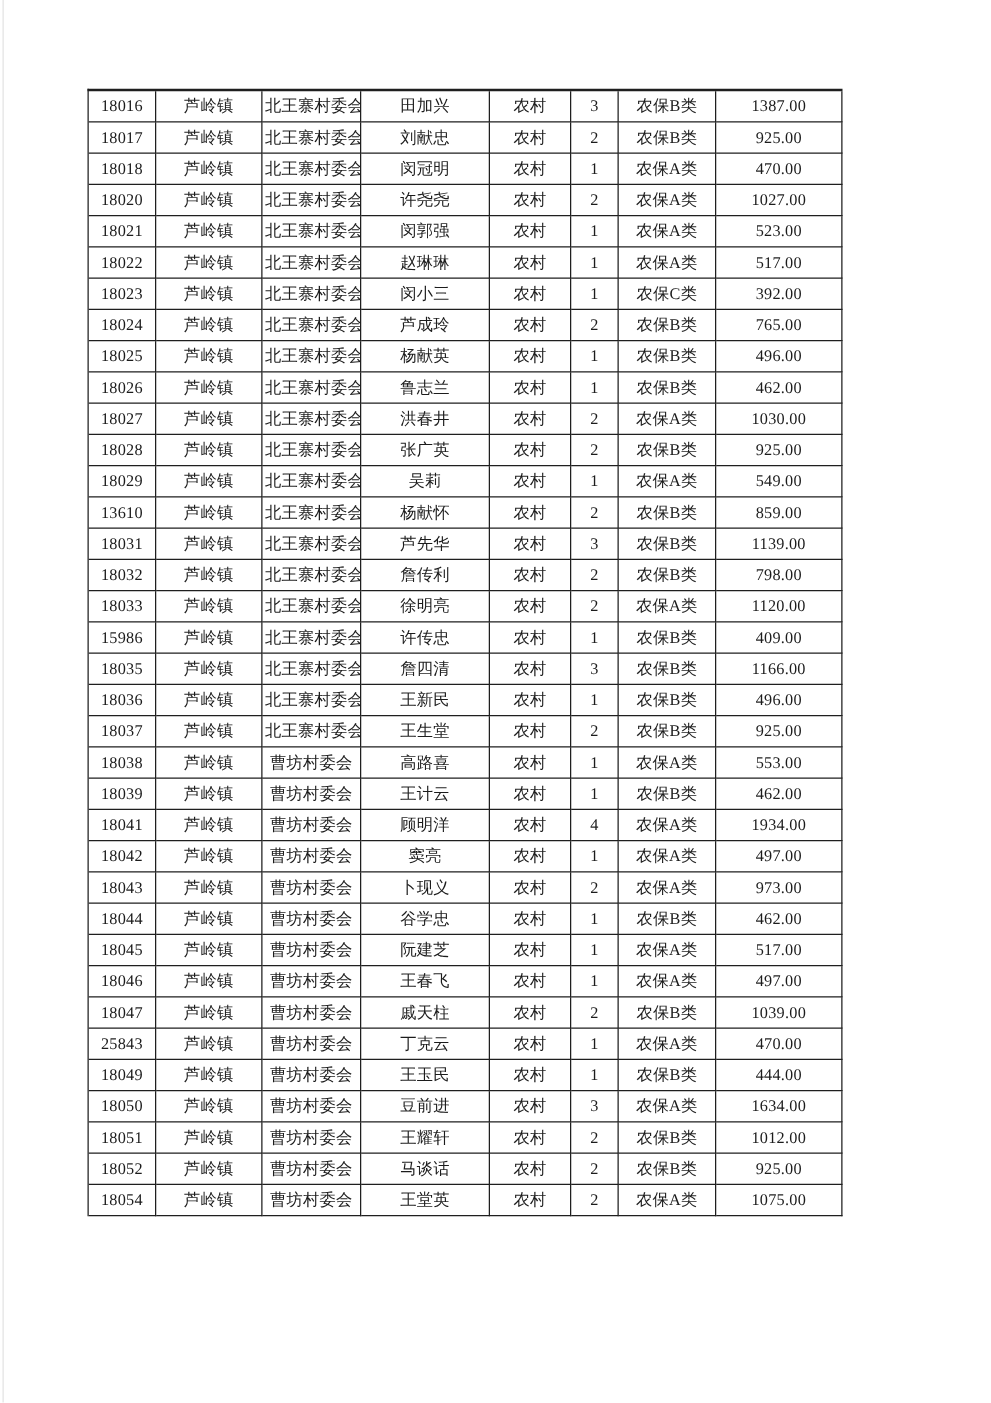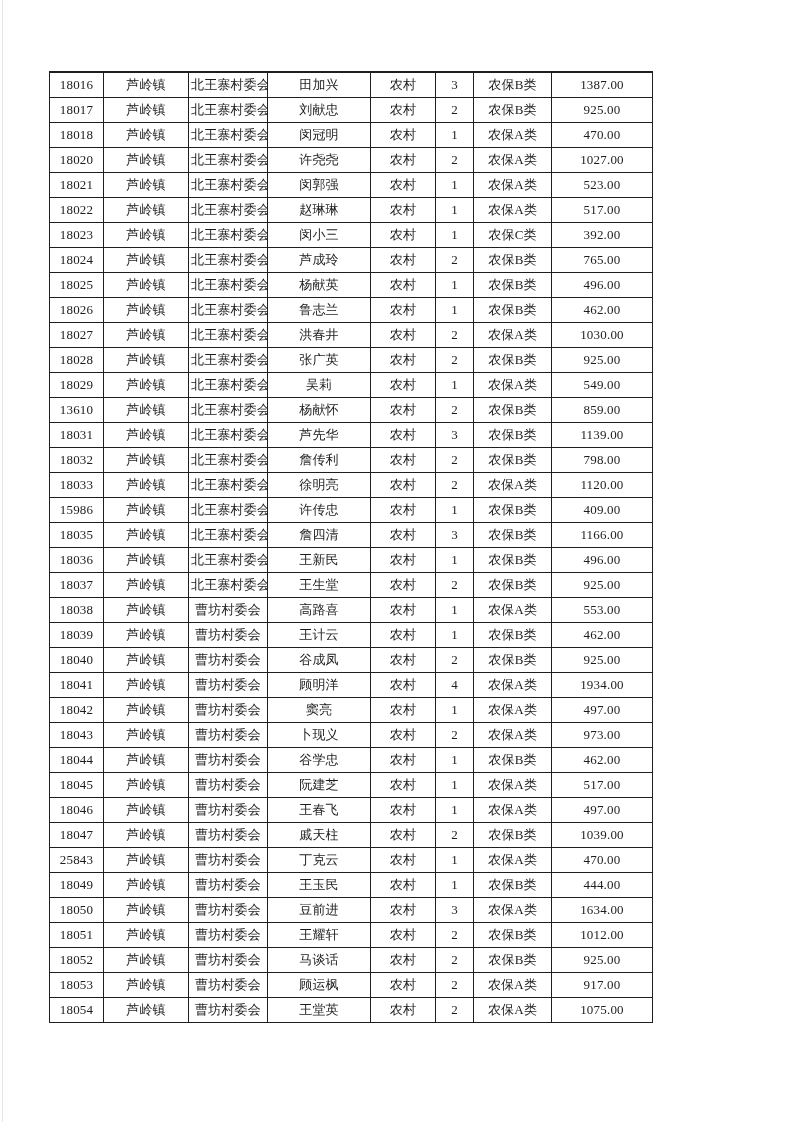"18016" table.data-table { left: 49px -> 70px }
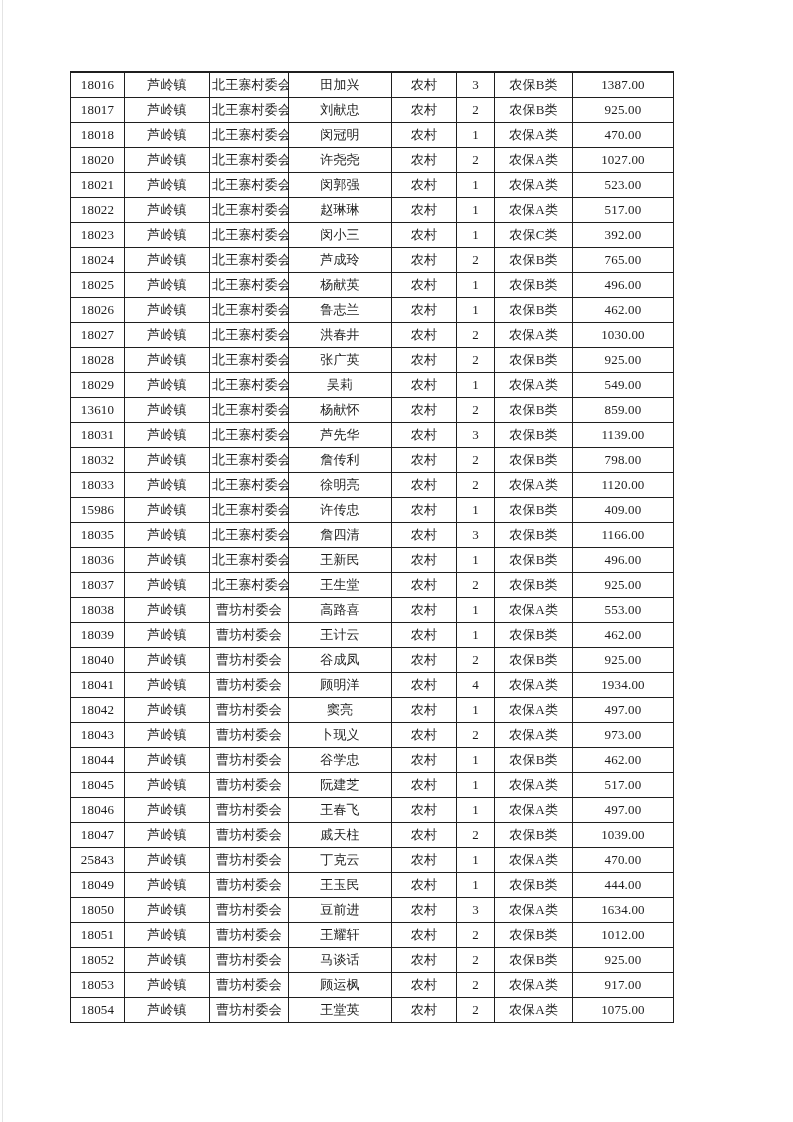"18040" tr { html: <tr> <td>18040</td> <td>芦岭镇</td> <td>曹坊村委会</td> <td>谷成凤</td> <td>农村</td> <td>2</td> <td>农保B类</td> <td>925.00</td> </tr> -> none }
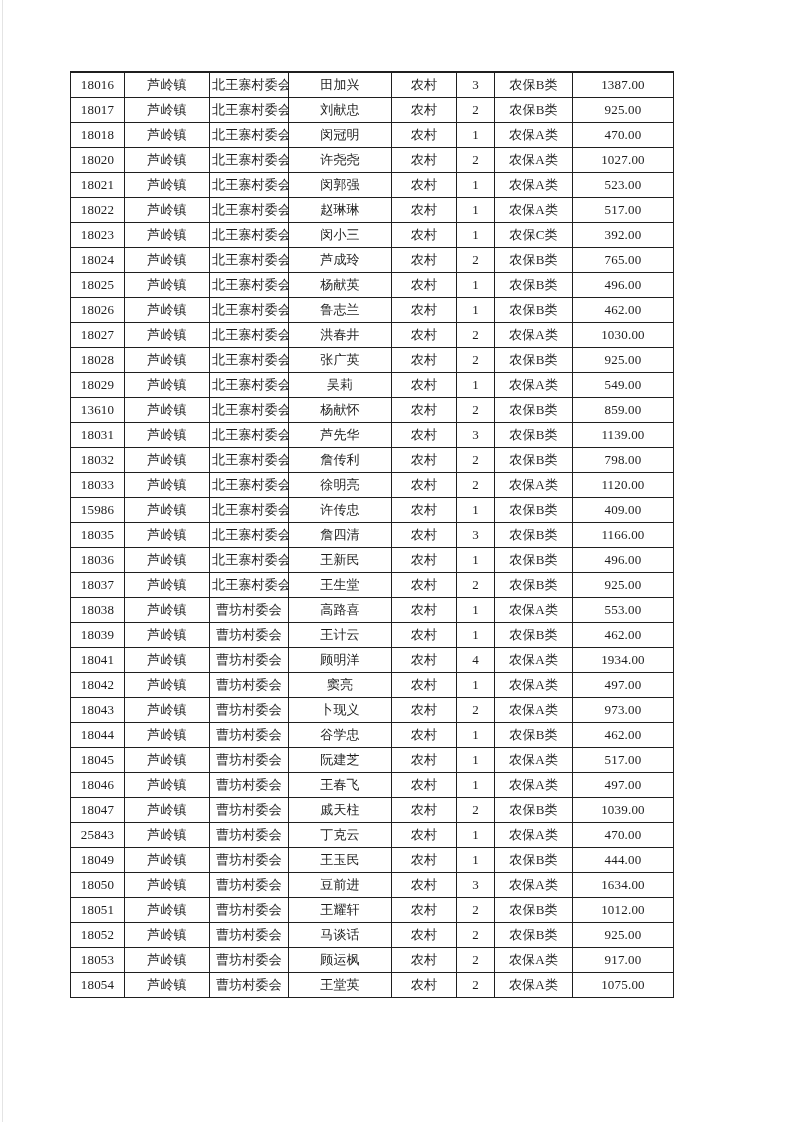"18053" tr { html: <tr> <td>18053</td> <td>芦岭镇</td> <td>曹坊村委会</td> <td>顾运枫</td> <td>农村</td> <td>2</td> <td>农保A类</td> <td>917.00</td> </tr> -> none }
